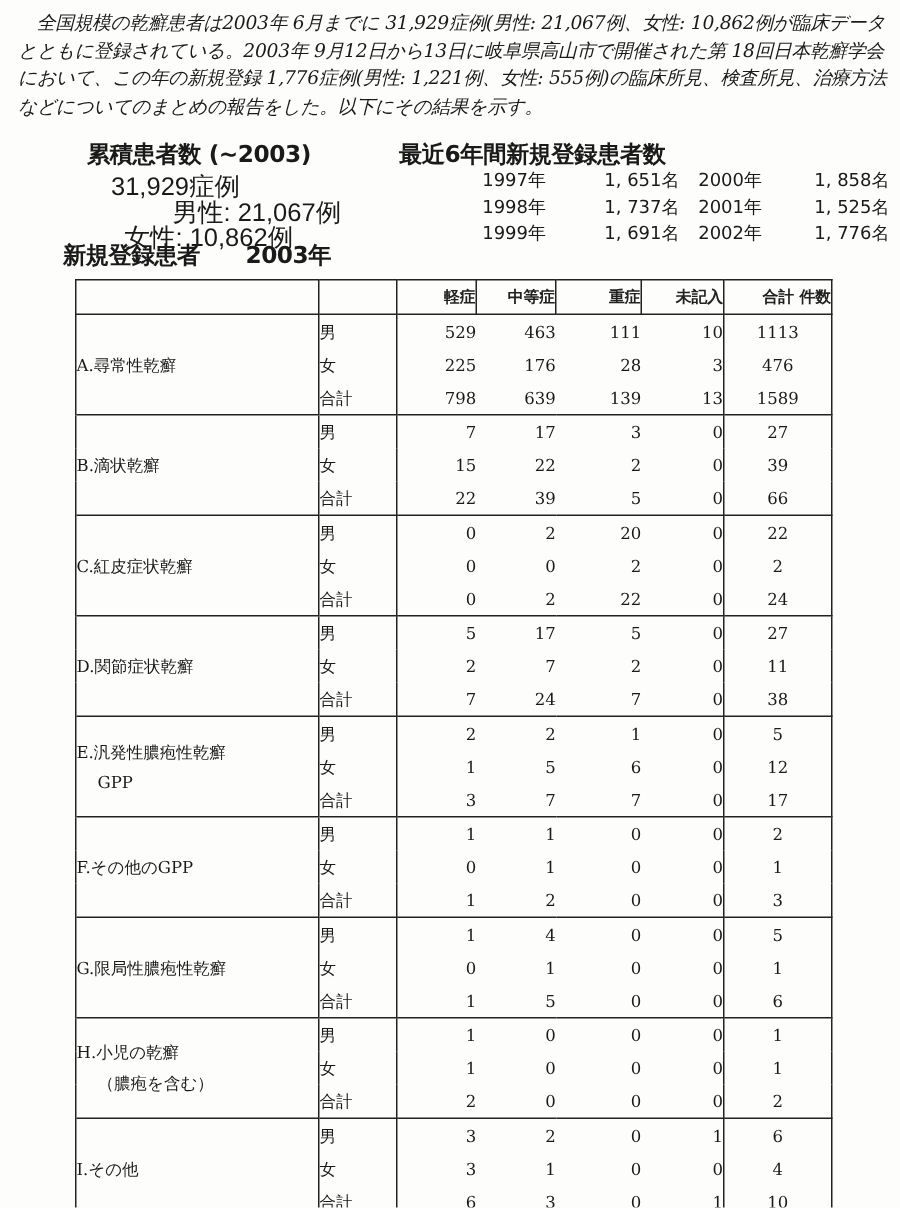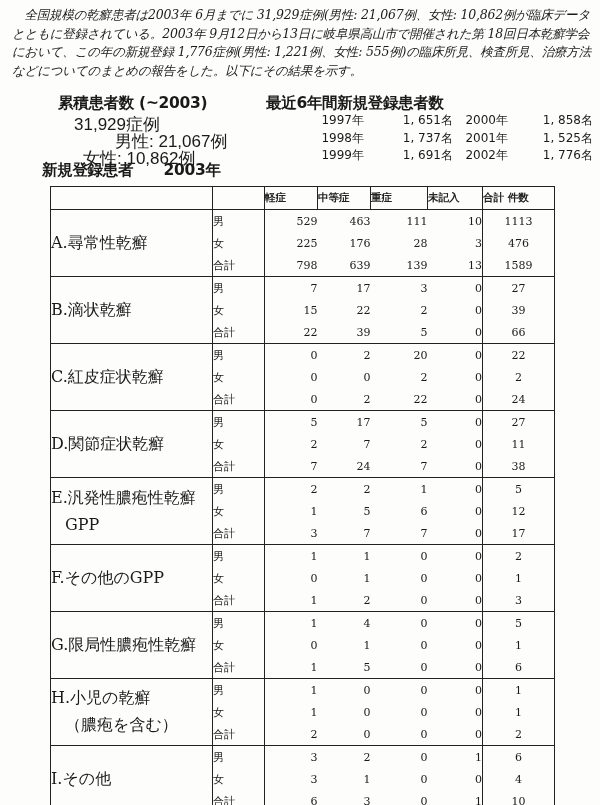"軽症" table.main th { text-align: left -> right }
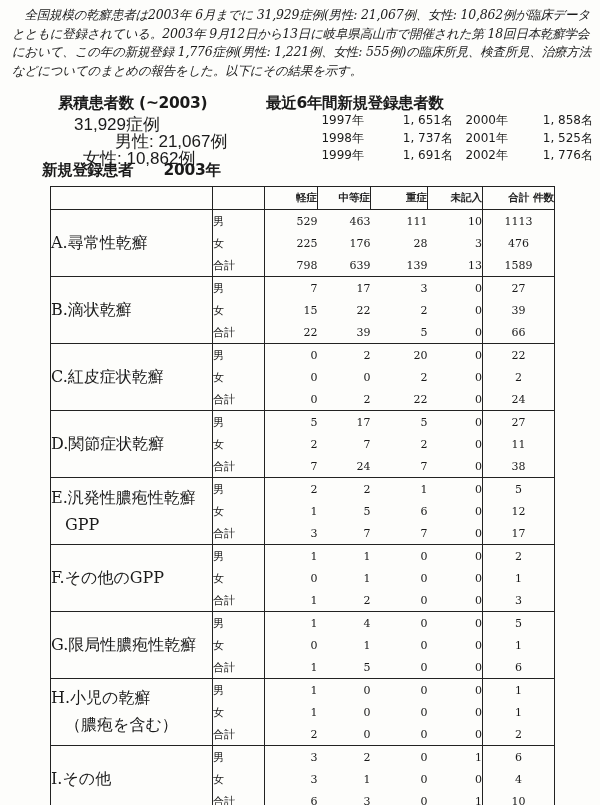"A.尋常性乾癬" td.name { font-size: 16px -> 11px }
